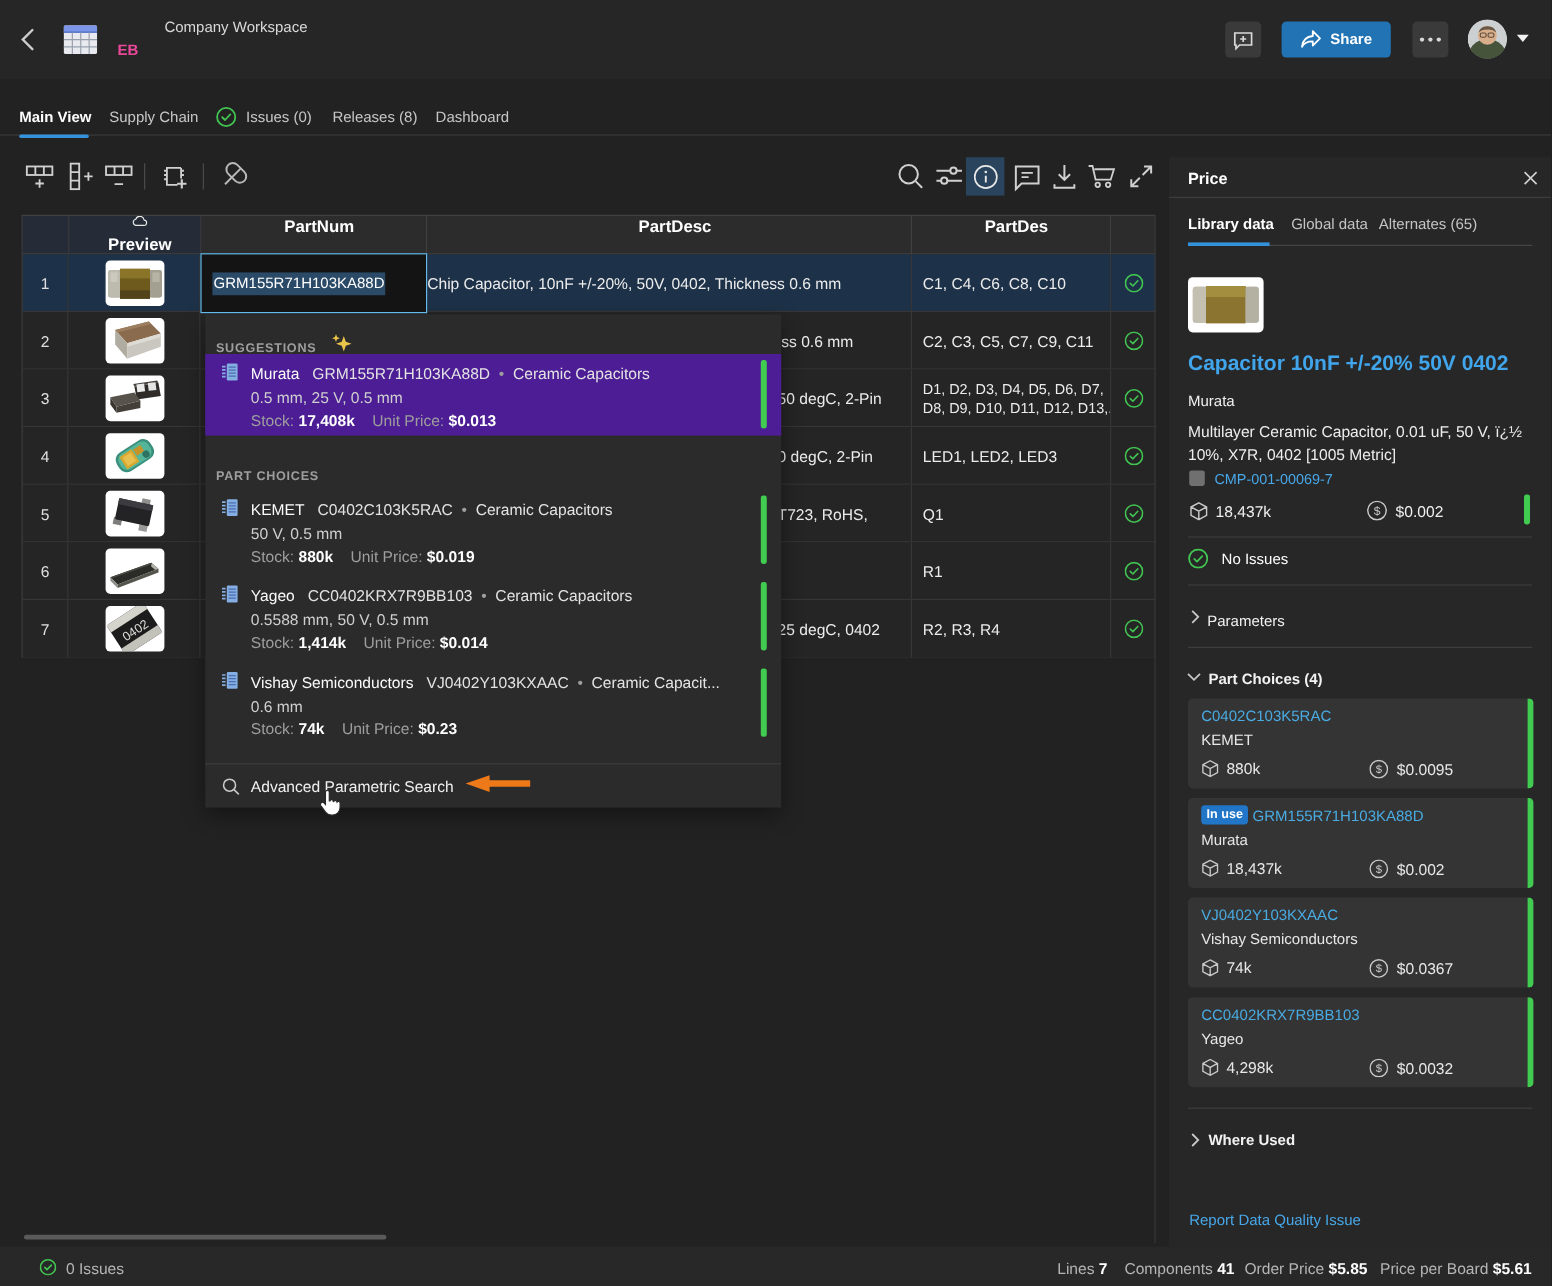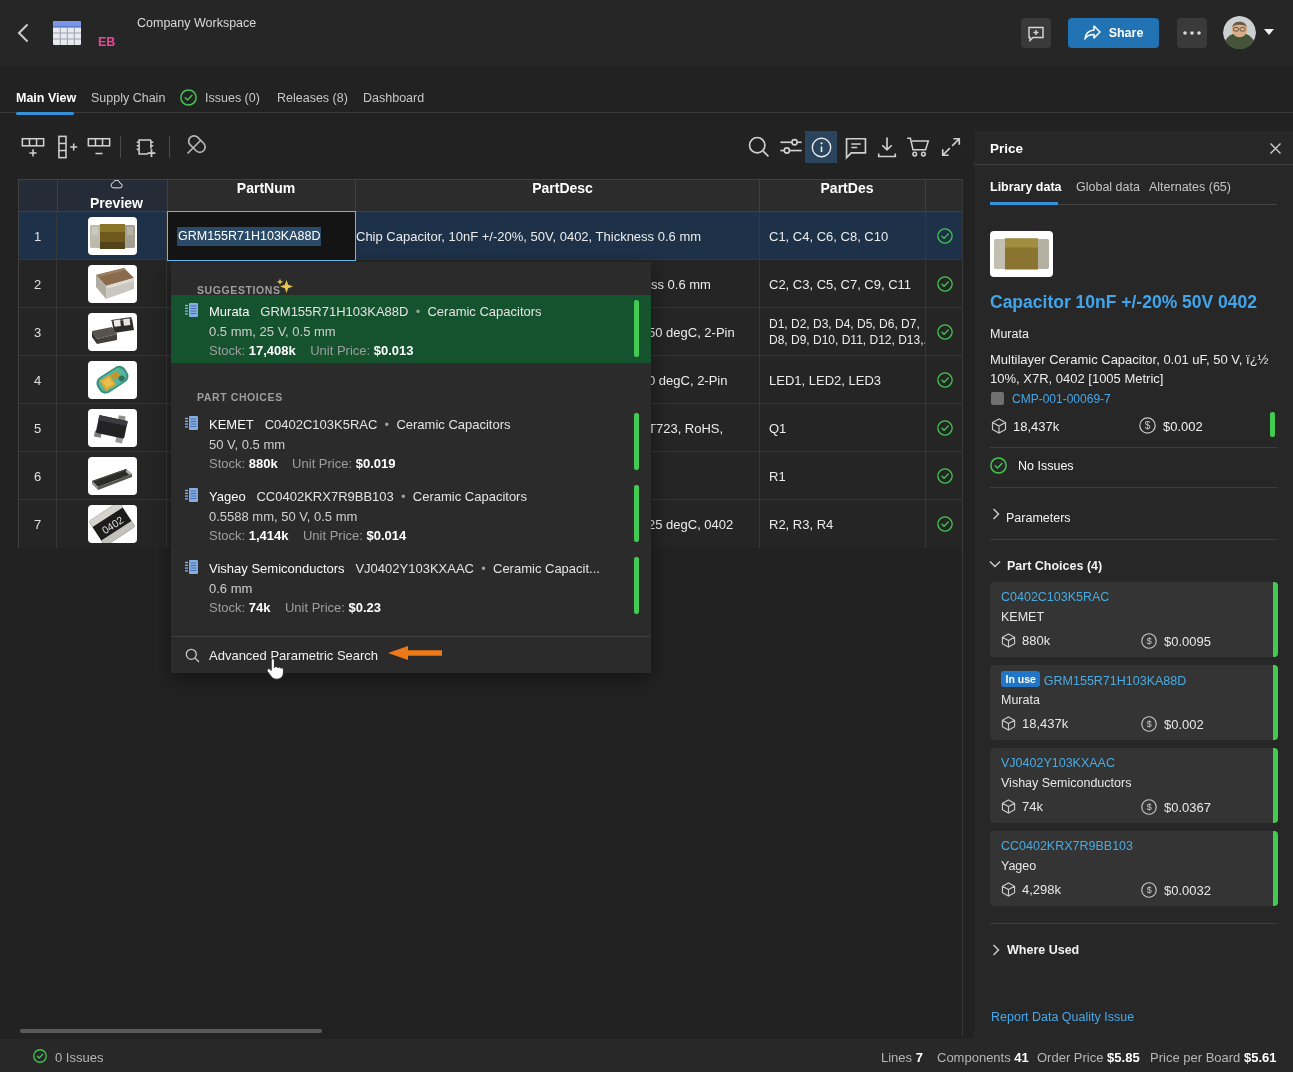"SUGGESTIONS" .ddlabel { left: 26px -> 9px }
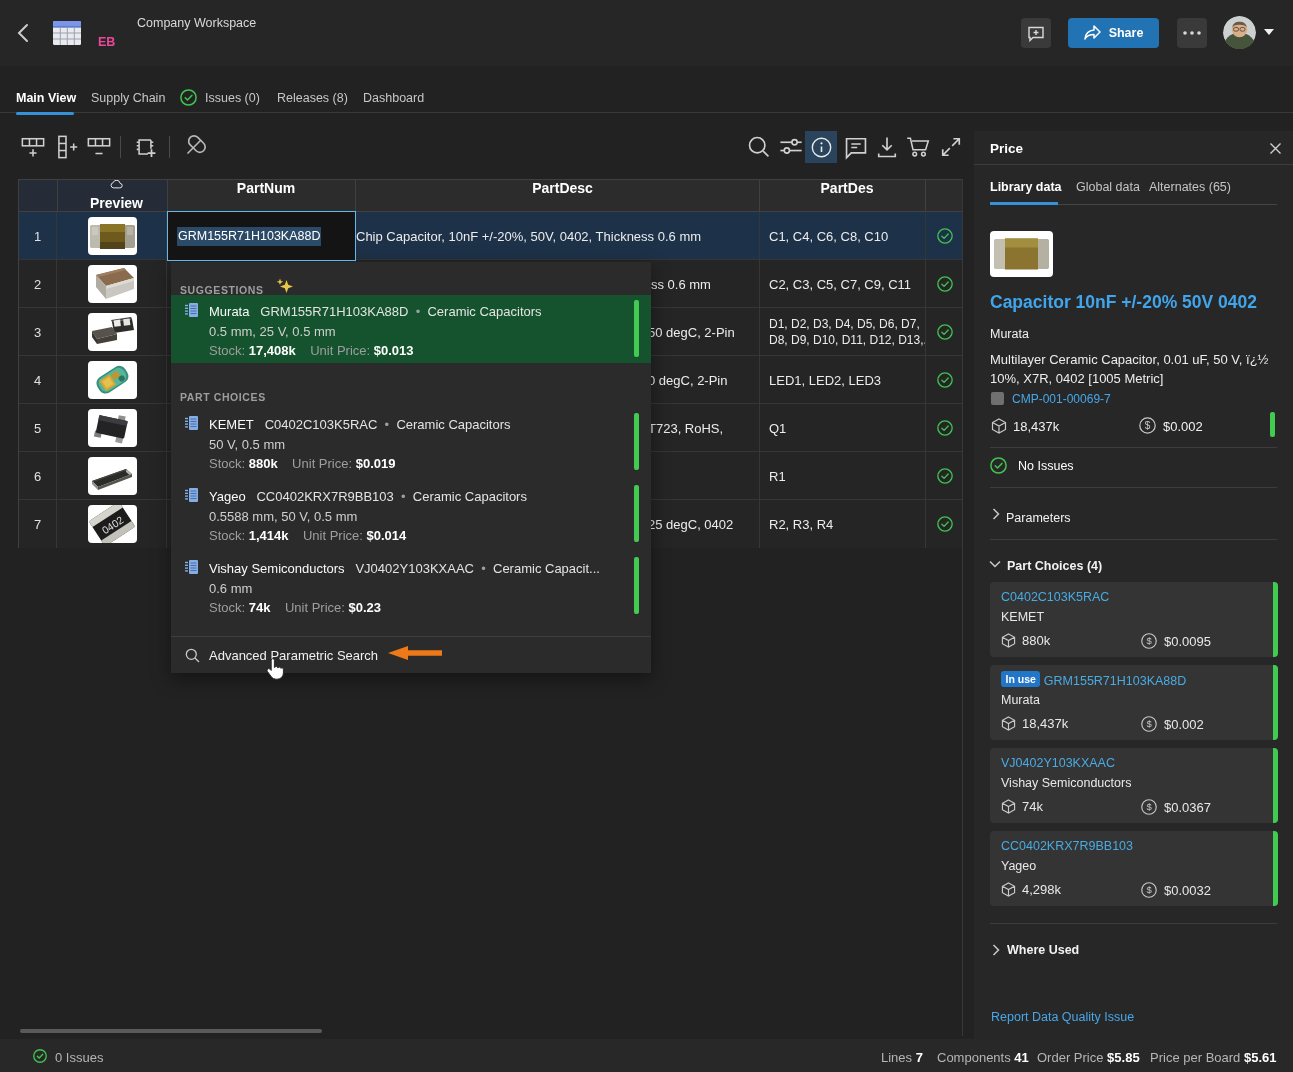"Murata GRM155R71H103KA88D • Ceramic" .dditem.hl { background: #14532d -> #4c1d95 }
